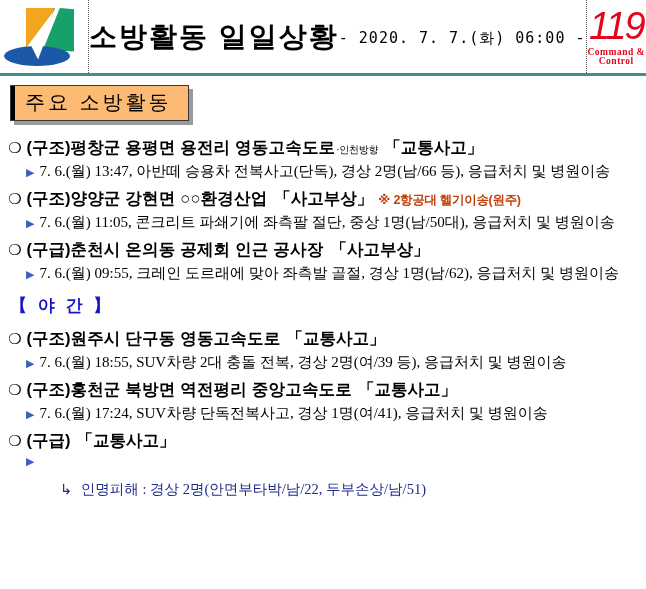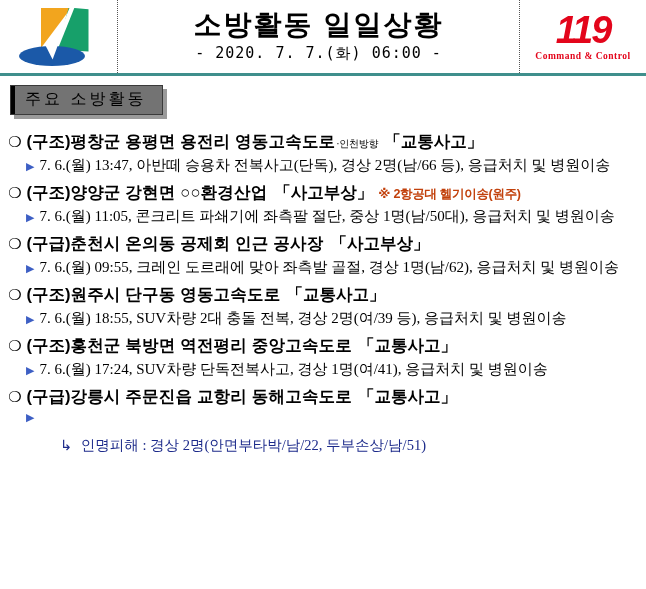"소방활동 일일상황" .hdr-center { flex-direction: column -> row }
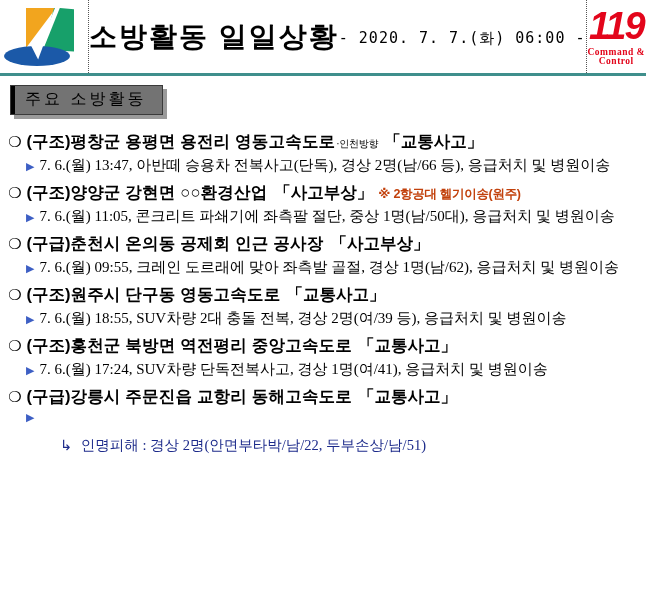"119" .logo119 .digits { font-weight: bold -> normal }
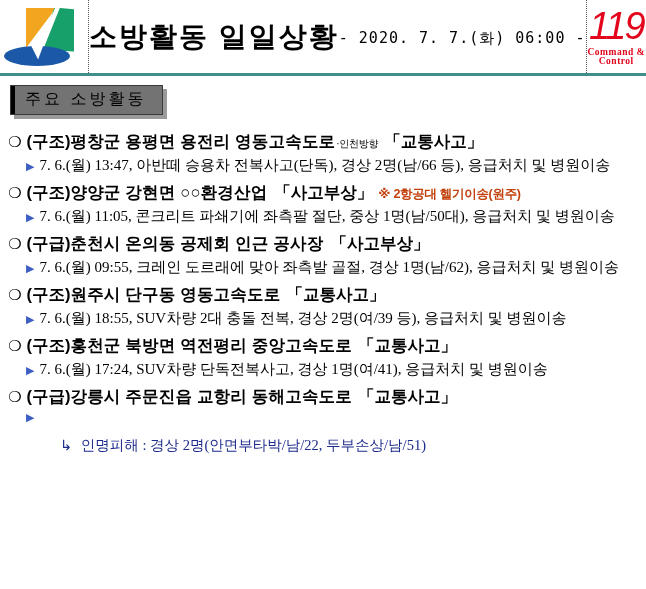"주요 소방활동" .section-box { background: #737373 -> #fdba74; font-size: 16px -> 20px }
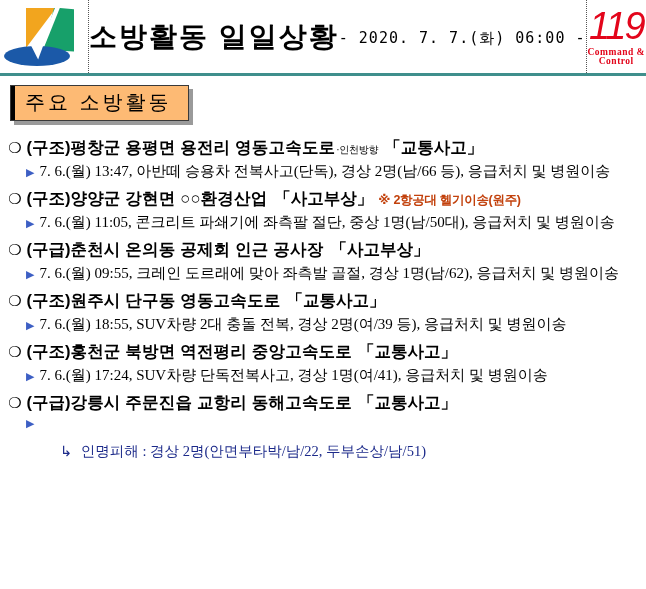"【 야 간 】" div.night-header { html: none -> <div>【 야 간 】</div> }
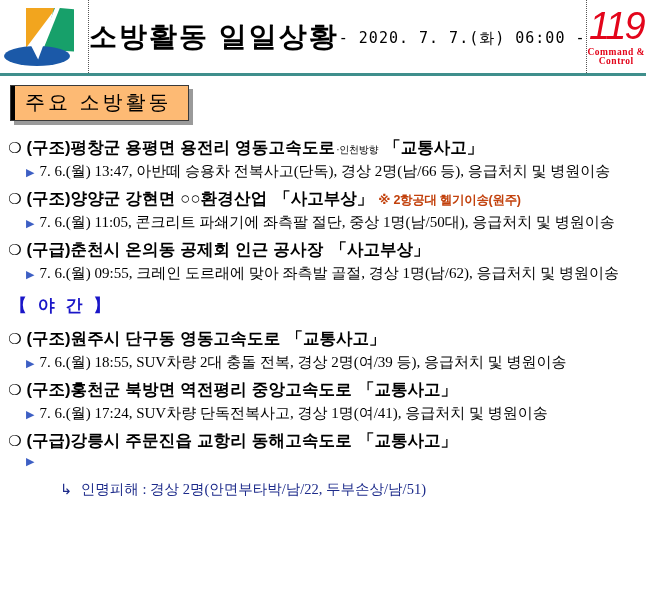"강릉시 주문진읍 교항리 동해고속도로" span.place { html: <span>강릉시 주문진읍 교항리 동해고속도로 </span> -> none }
